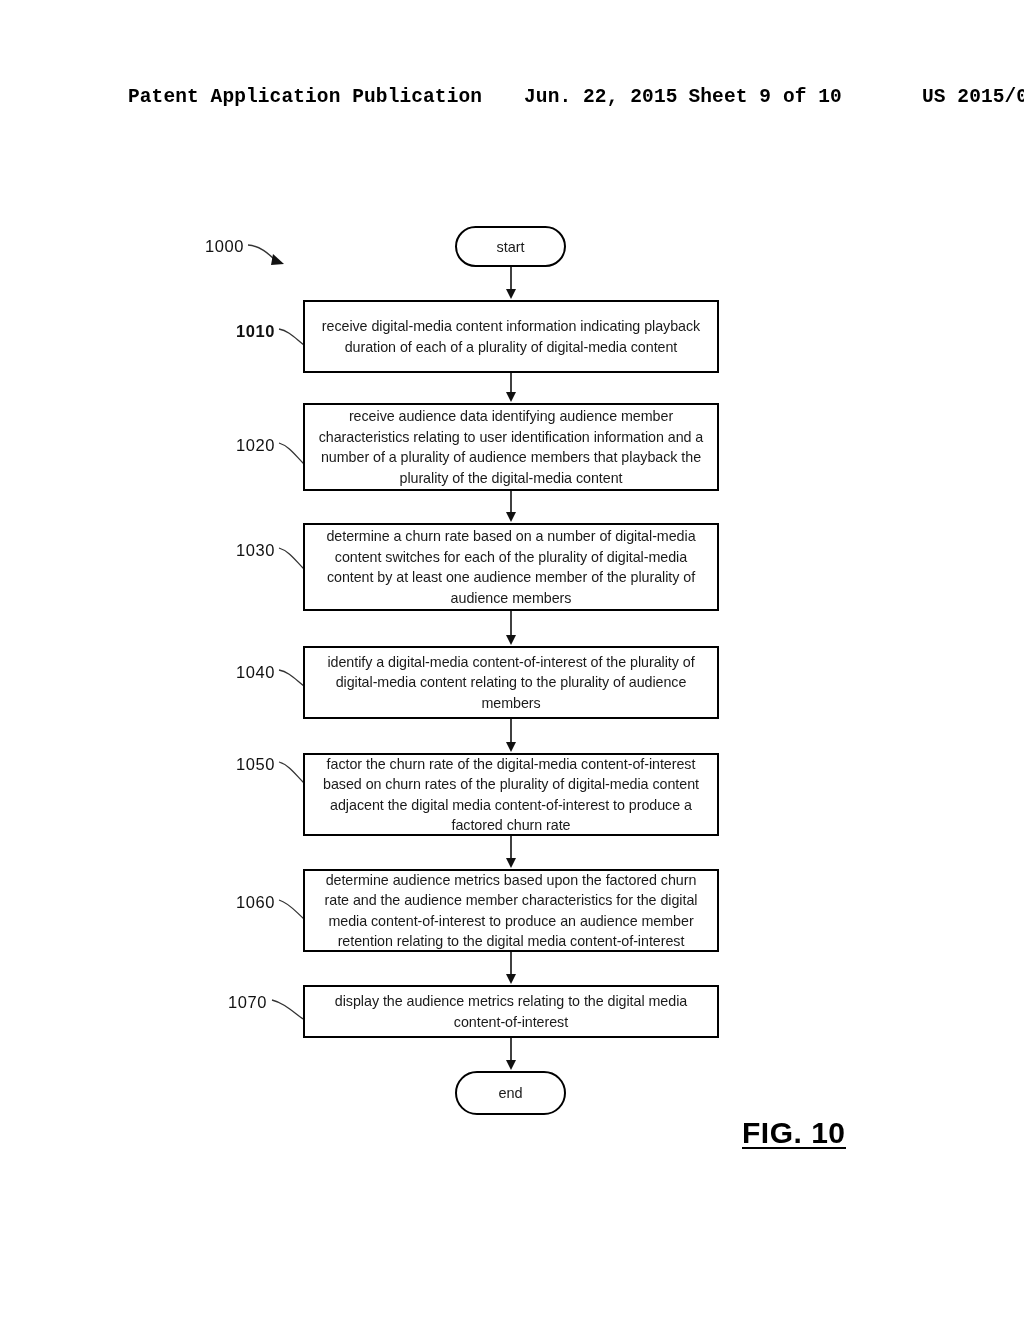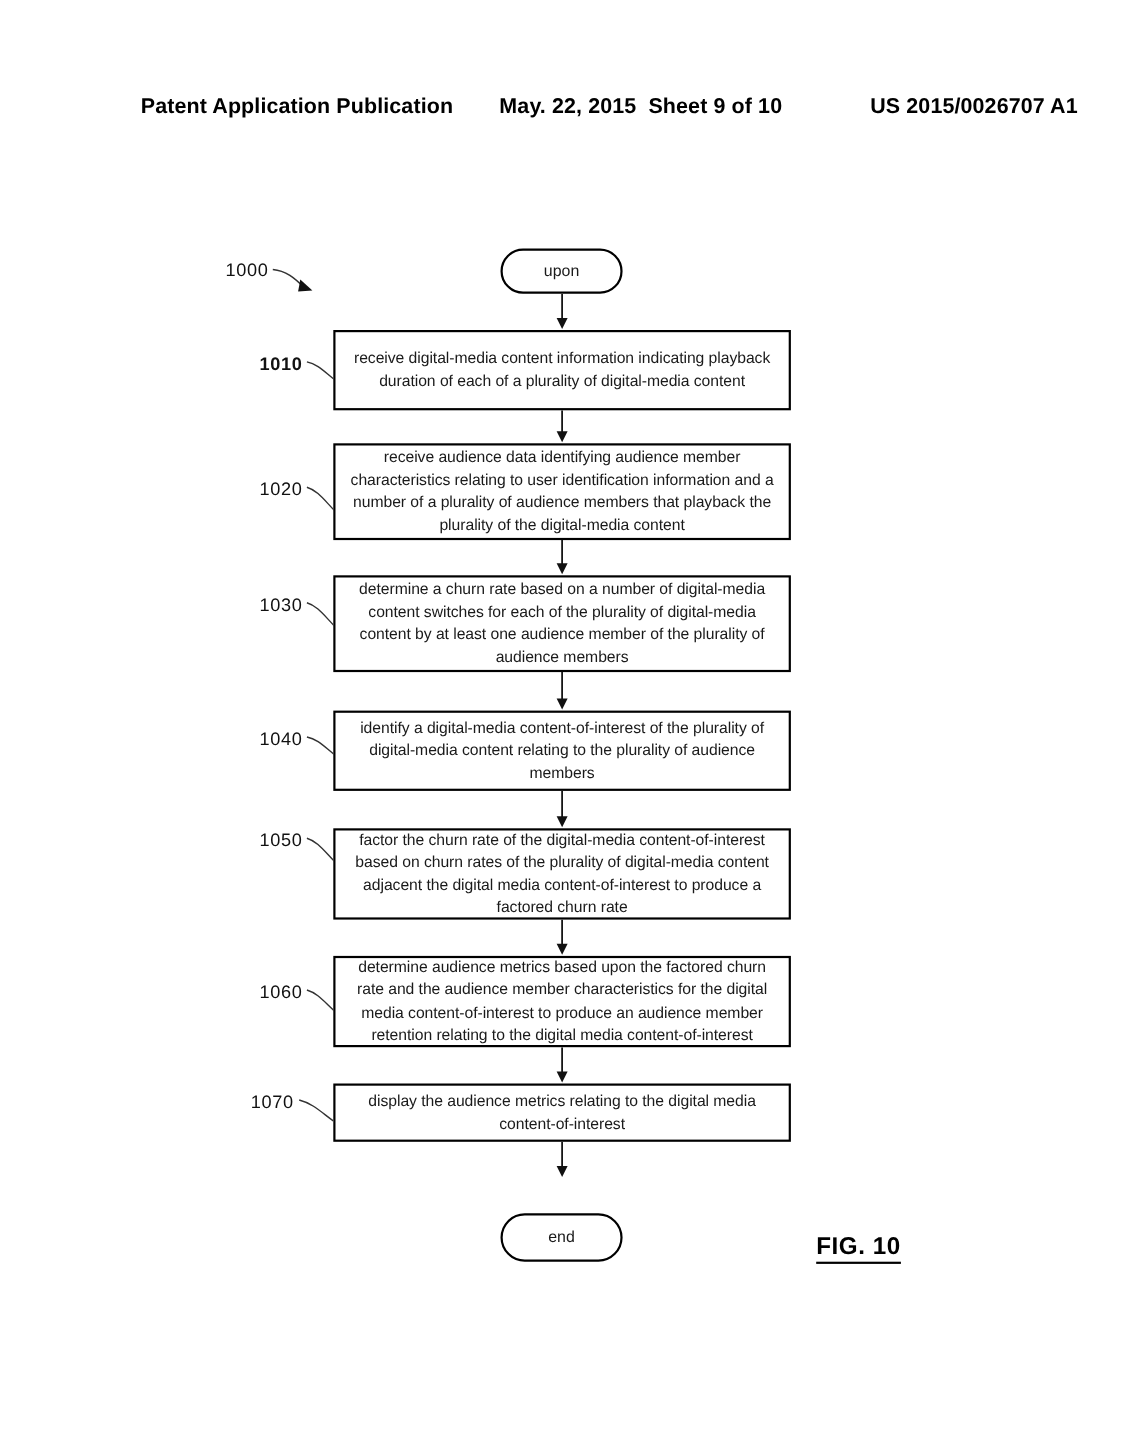"Patent Application Publication" .page-header { font-family: Liberation Sans, sans-serif -> Liberation Mono, monospace }
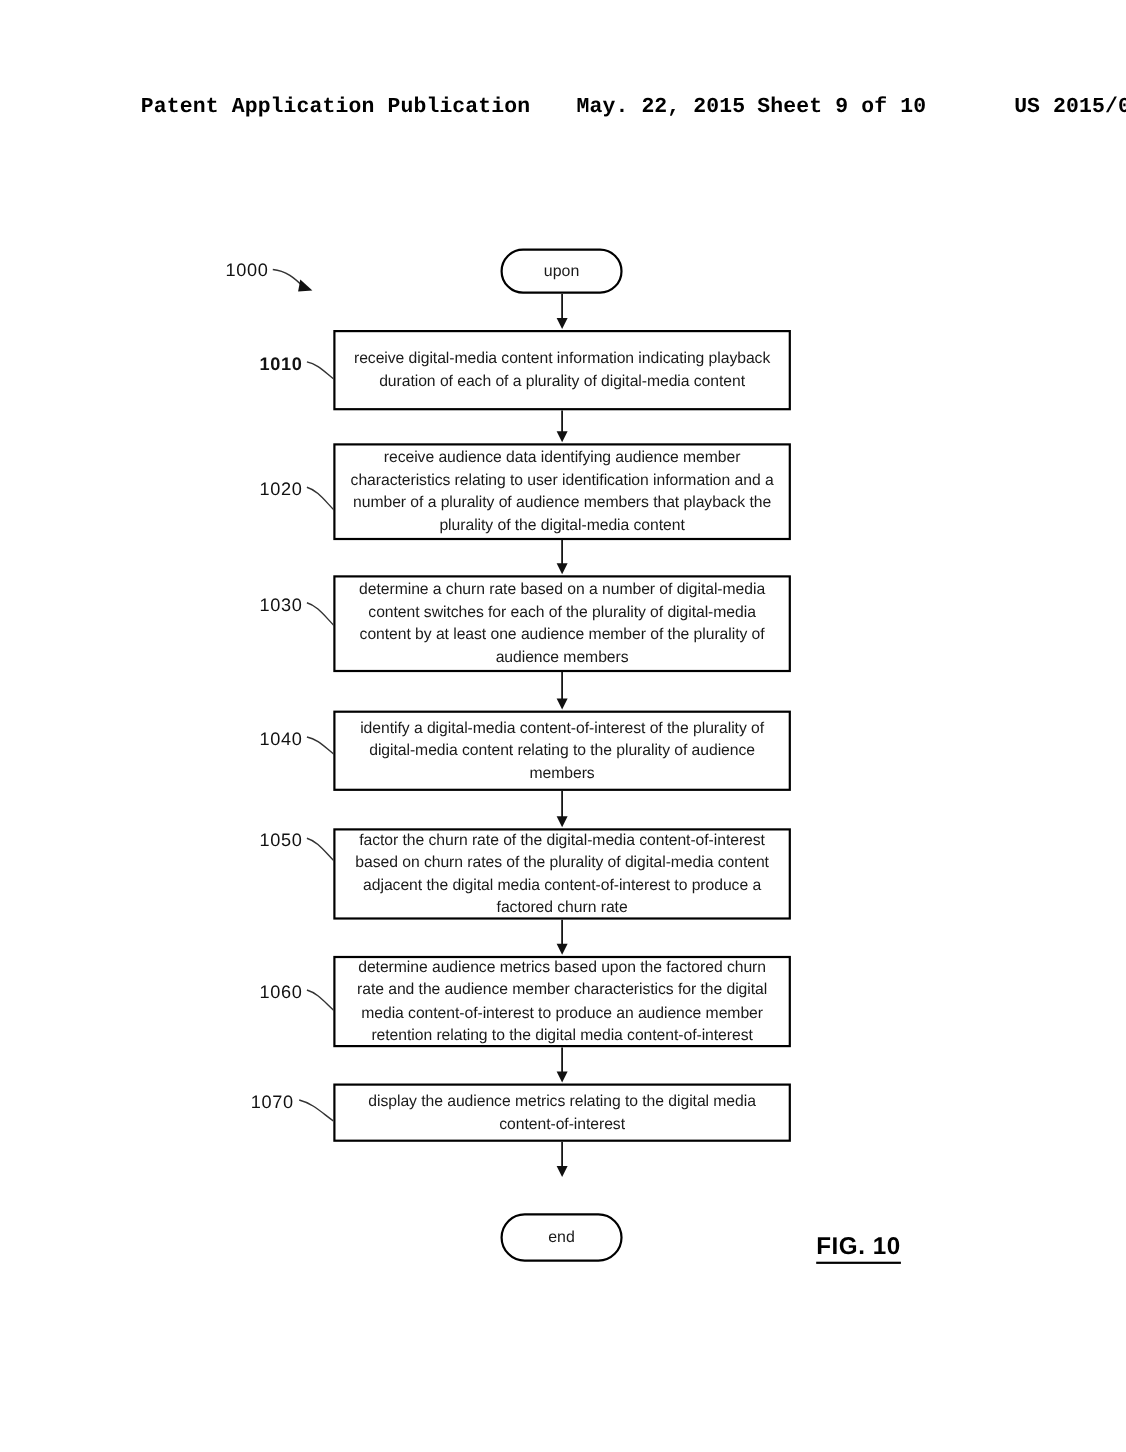"May. 22, 2015" span.hdr-date { text: May -> Jun }
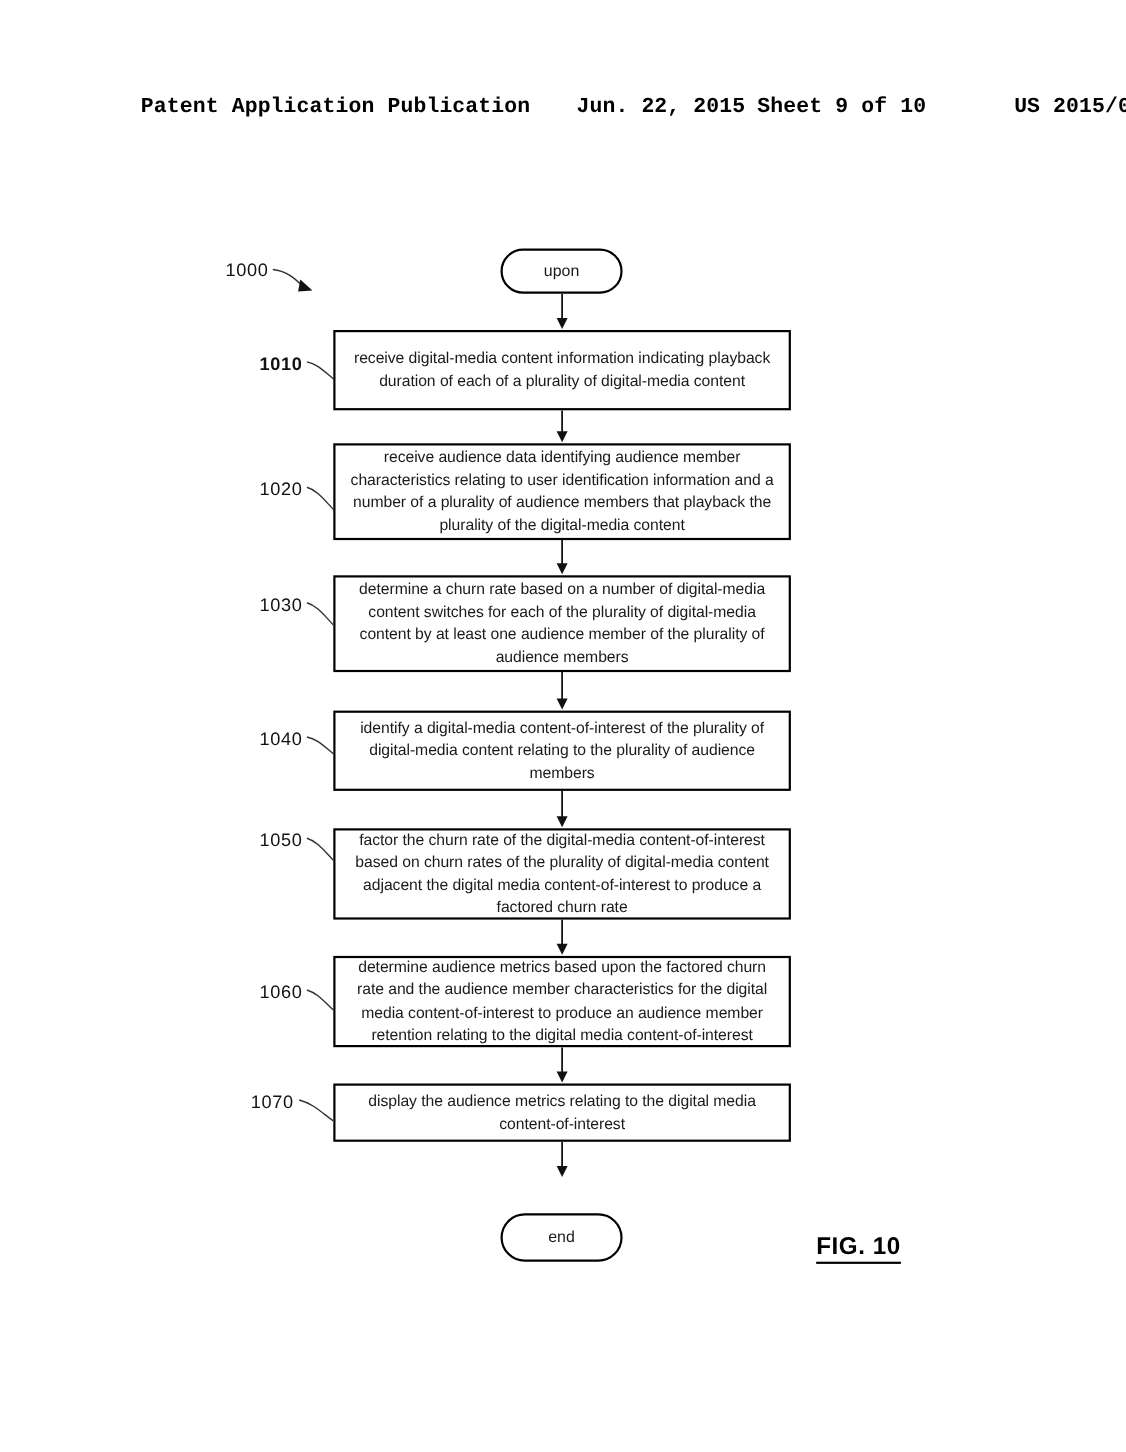"upon" span { text: upon -> start }
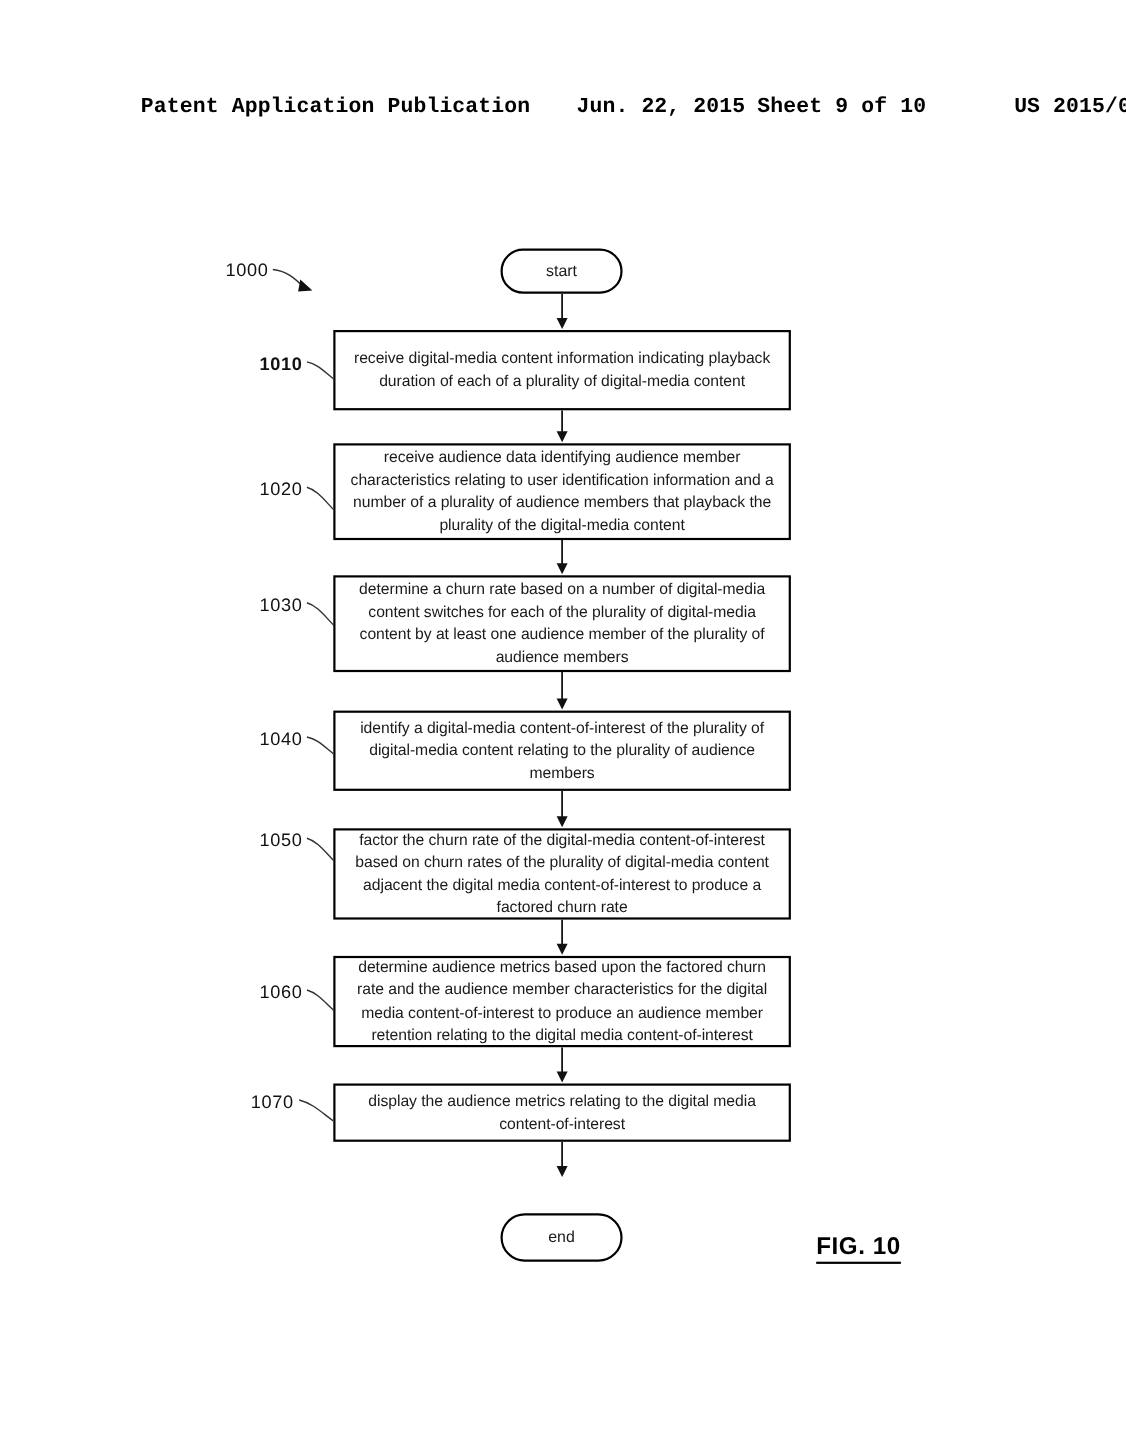"end" div.terminal { margin-top: 32px -> none }
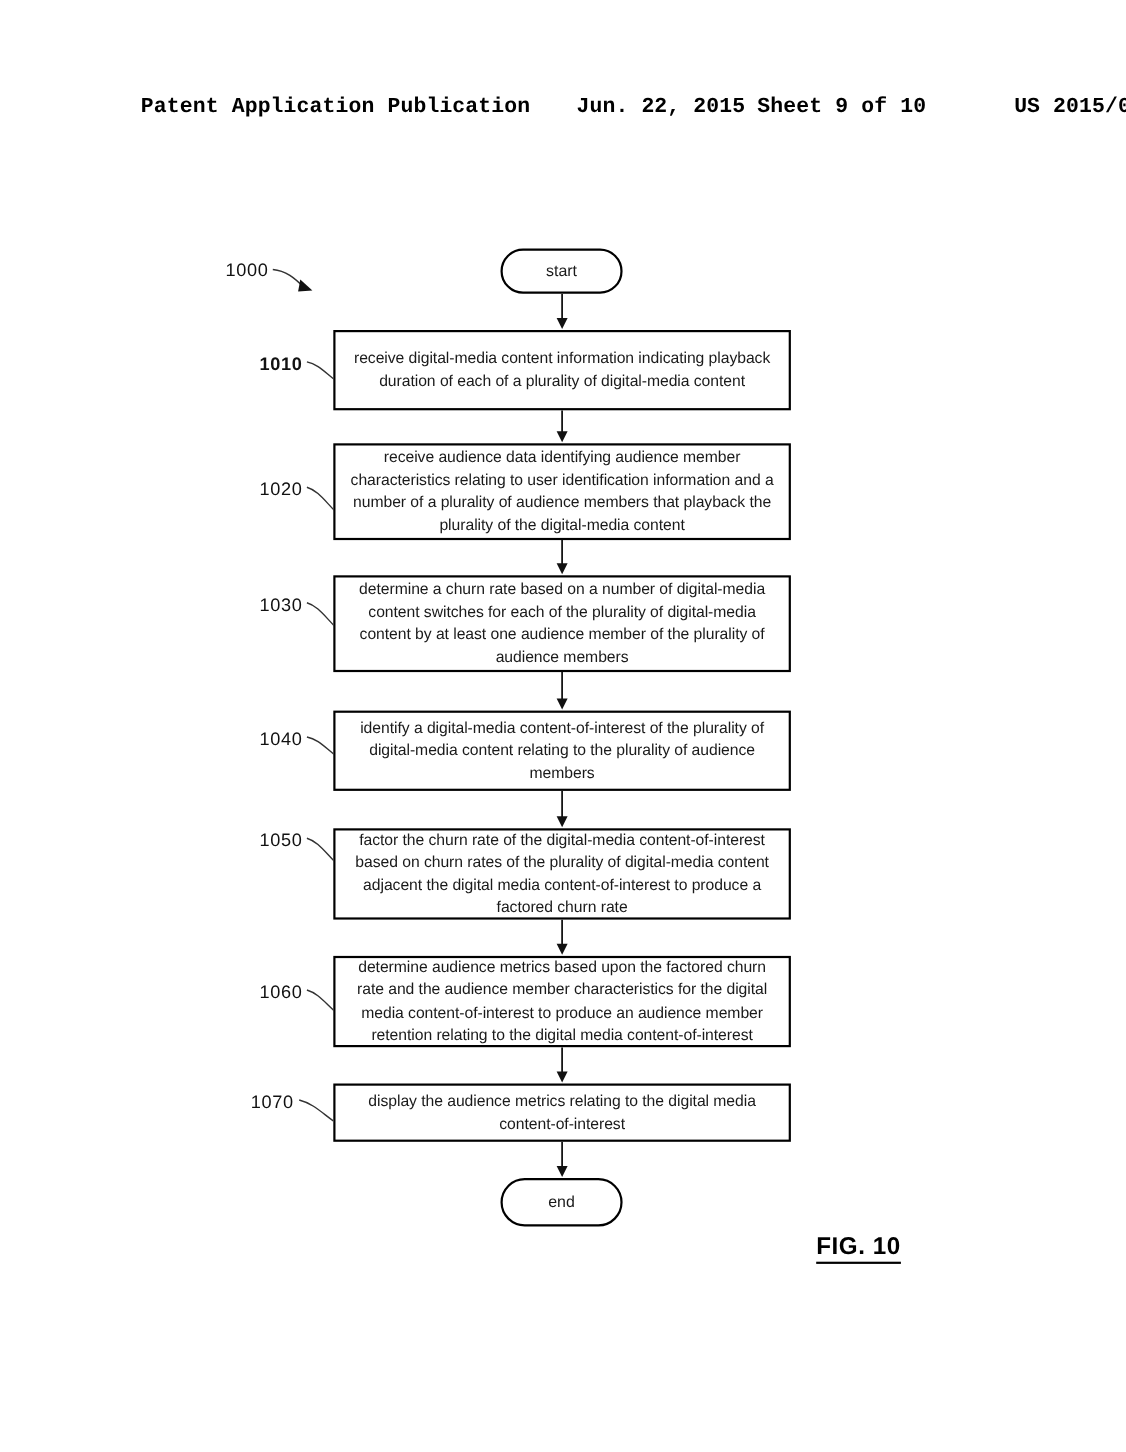"FIG. 10" .fig-label { font-size: 22px -> 30px }
